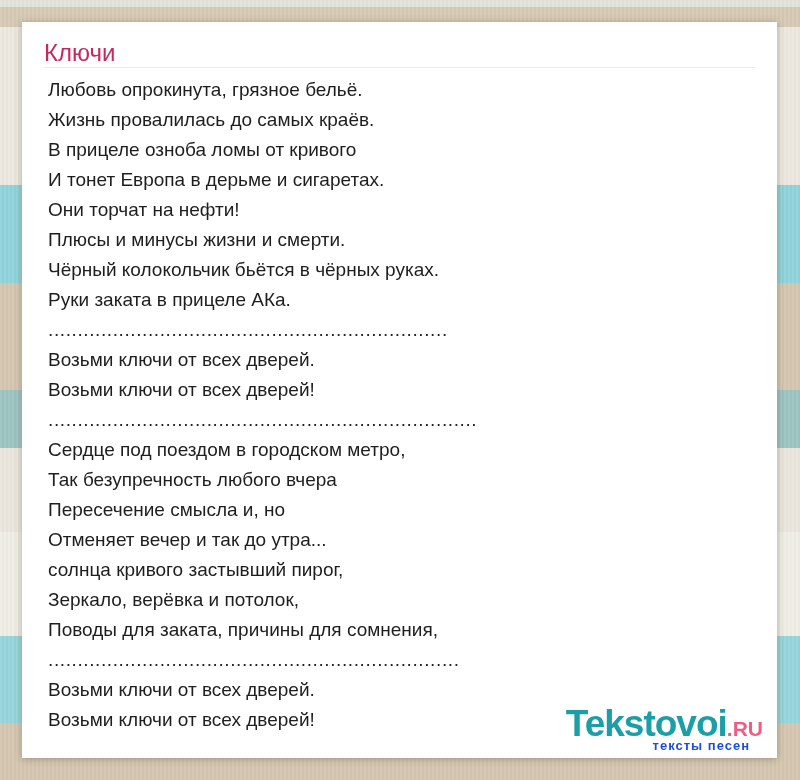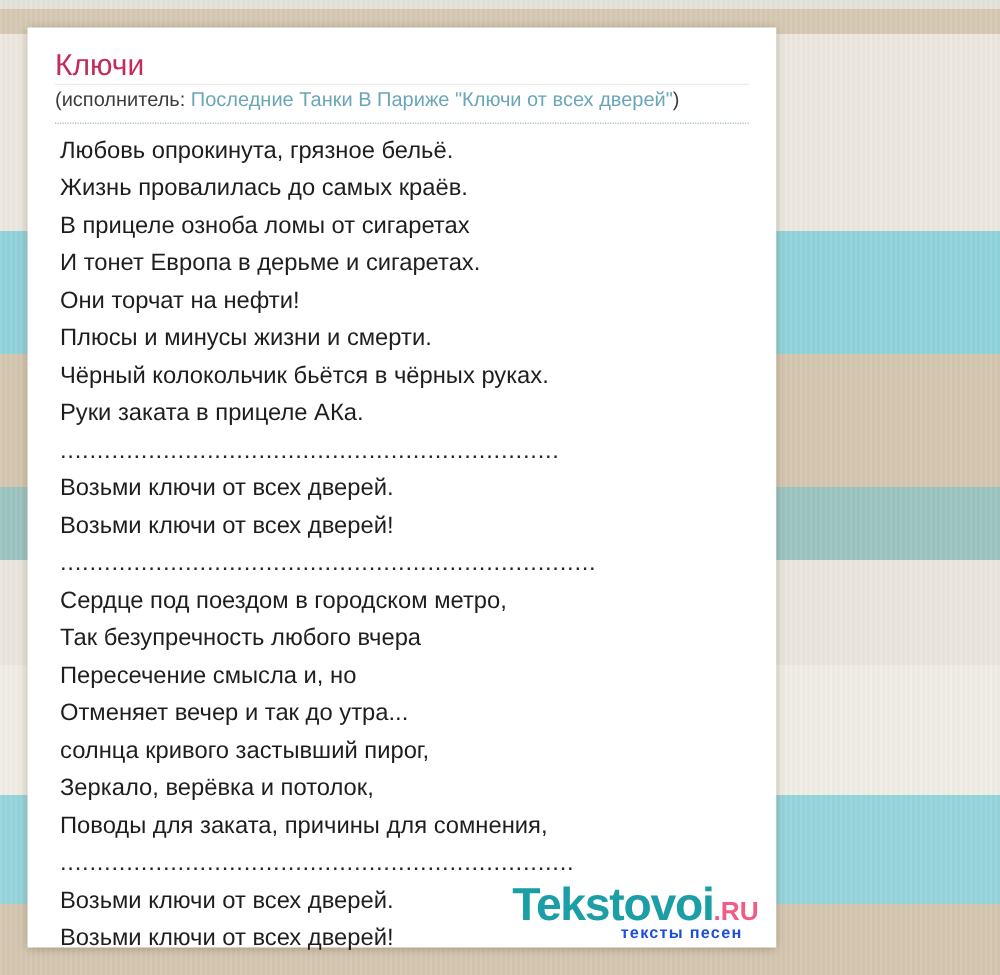"Ключи" .card { width: 599px -> 755px }
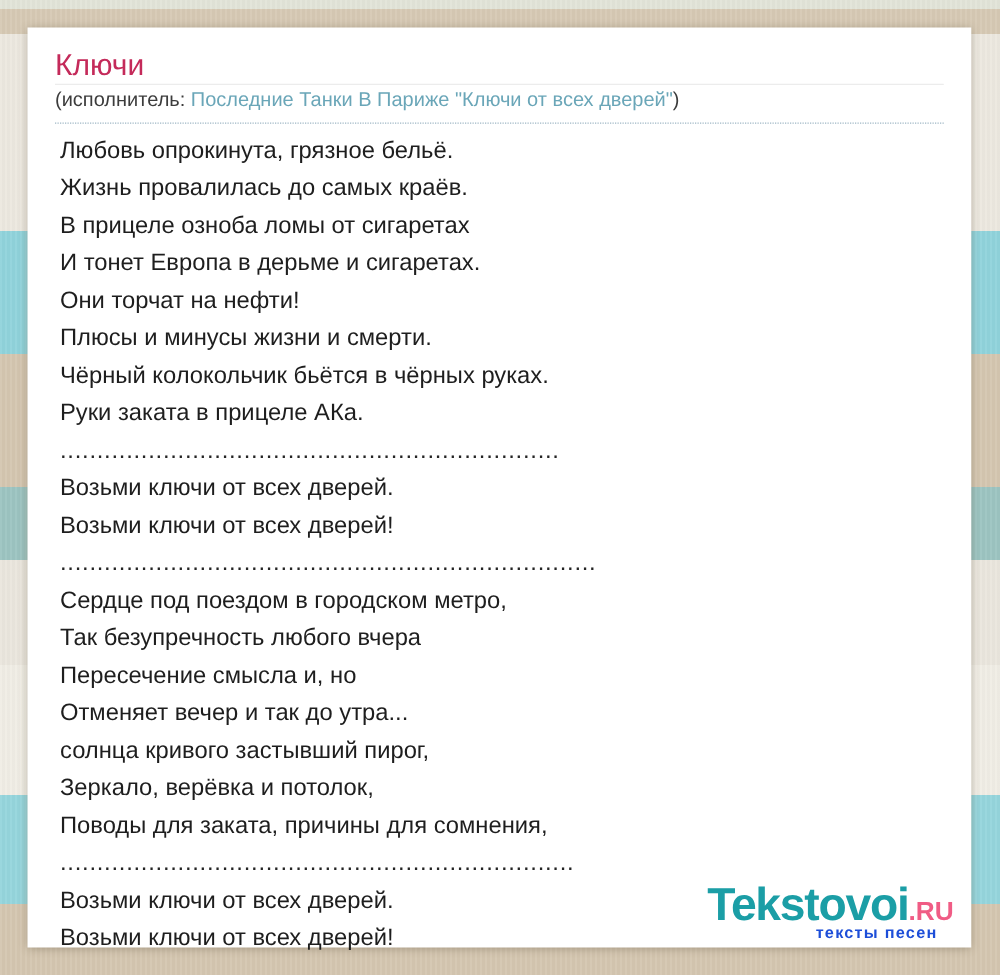"(исполнитель: Последние Танки В Париже" div.artist-line { html: <div> <span>(исполнитель: </span><a>Последние Танки В Париже "Ключи от всех дверей"</a><span>)</span> </div> -> none }
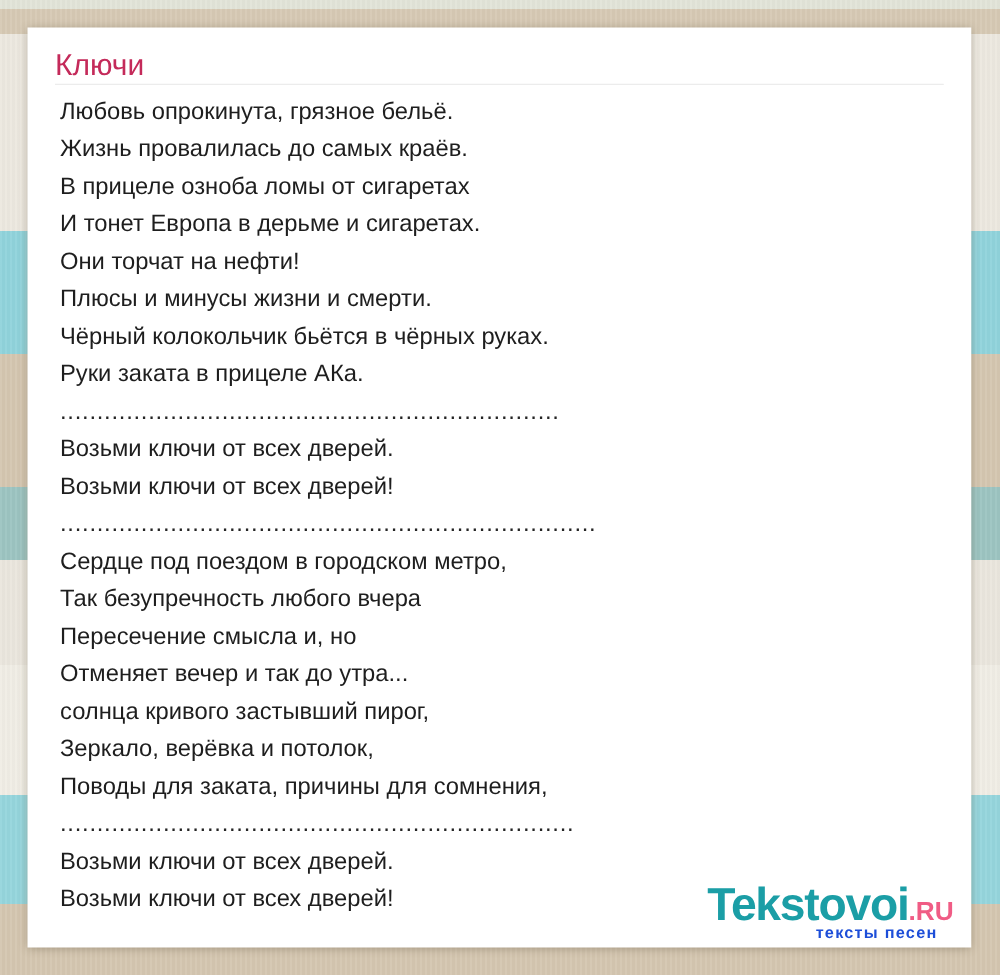"В прицеле озноба ломы от" p { text: сигаретах -> кривого }
